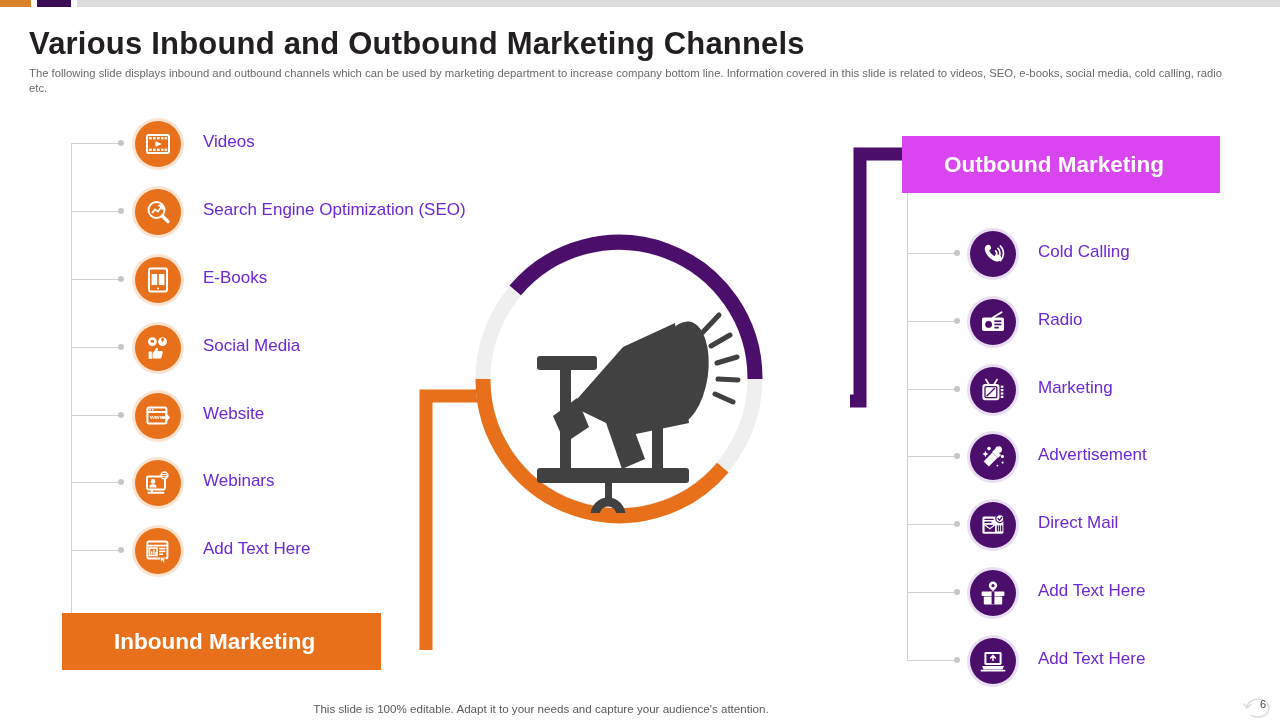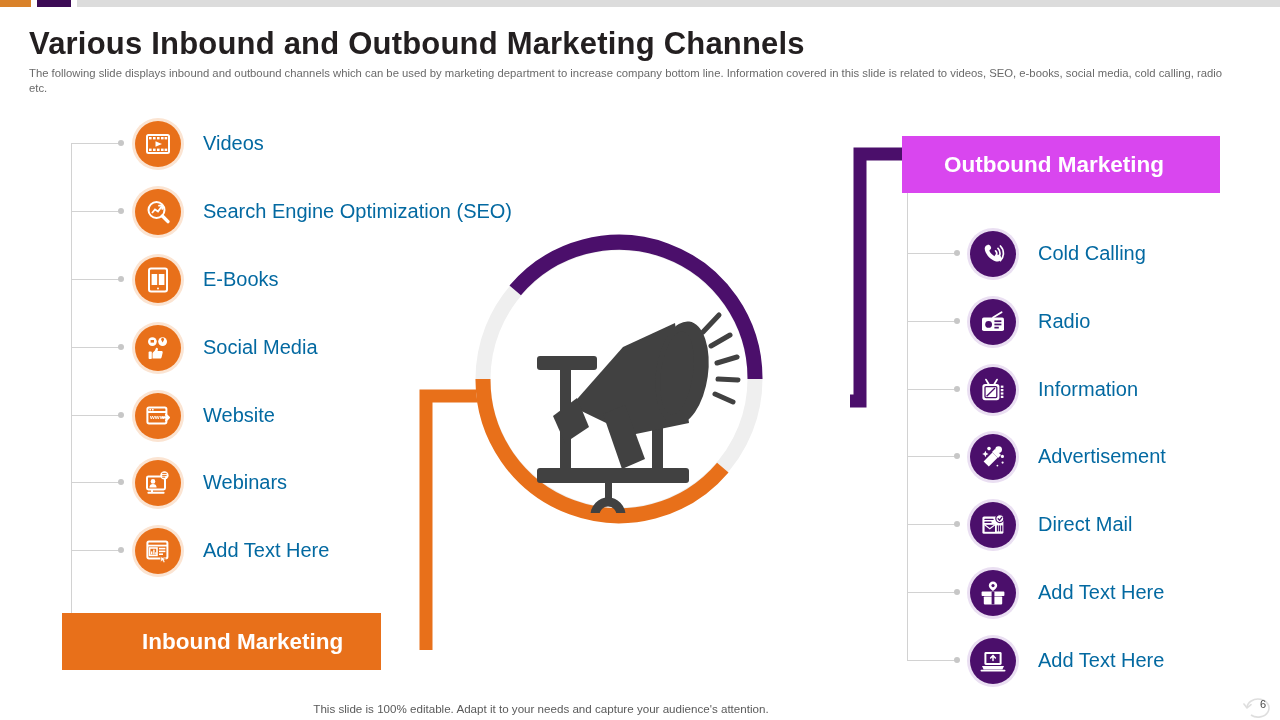"Videos" .row .label { color: #0369a1 -> #6d28d9; font-size: 20px -> 17px }
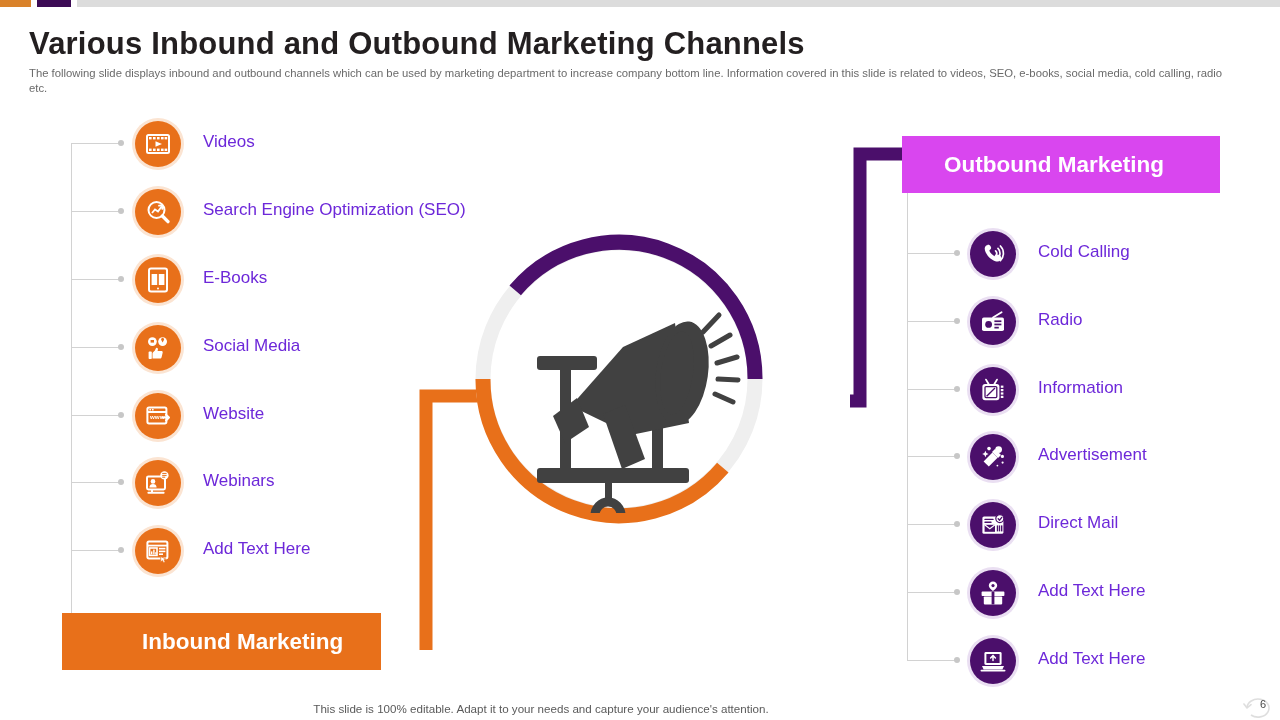"Information" div.label { text: Information -> Marketing }
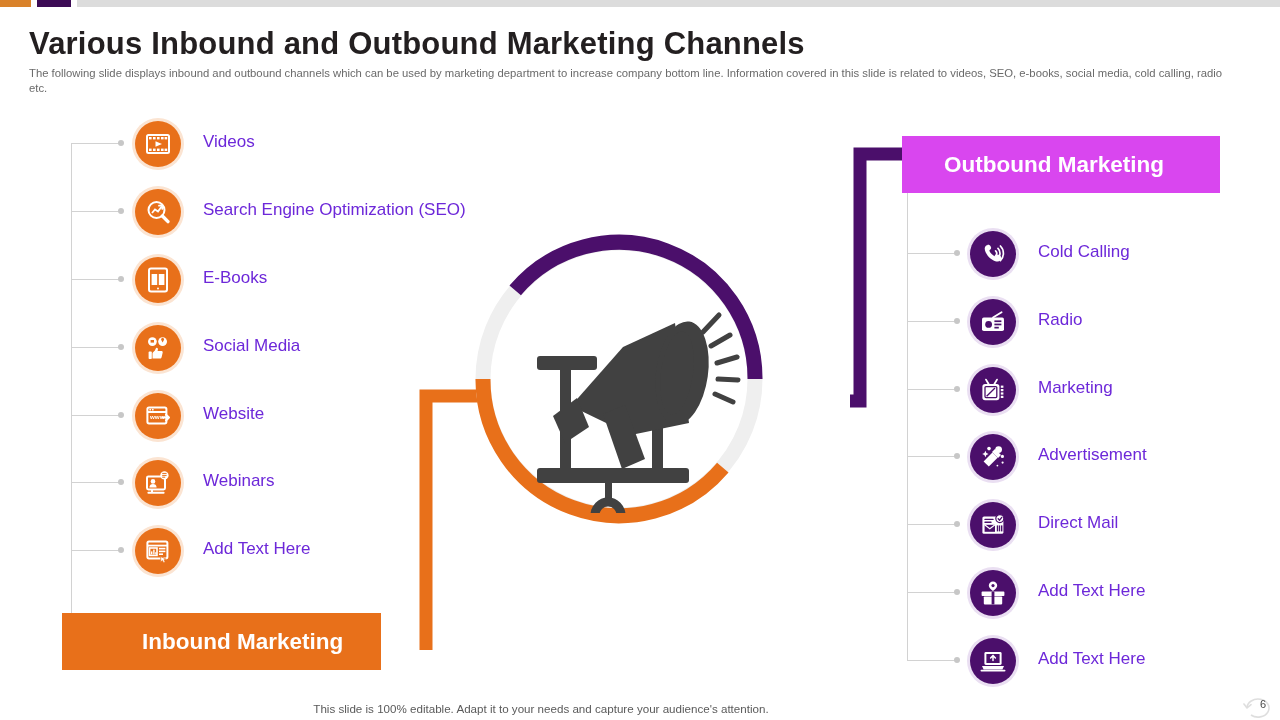"Inbound Marketing" .banner-inbound { padding-left: 80px -> 52px }
